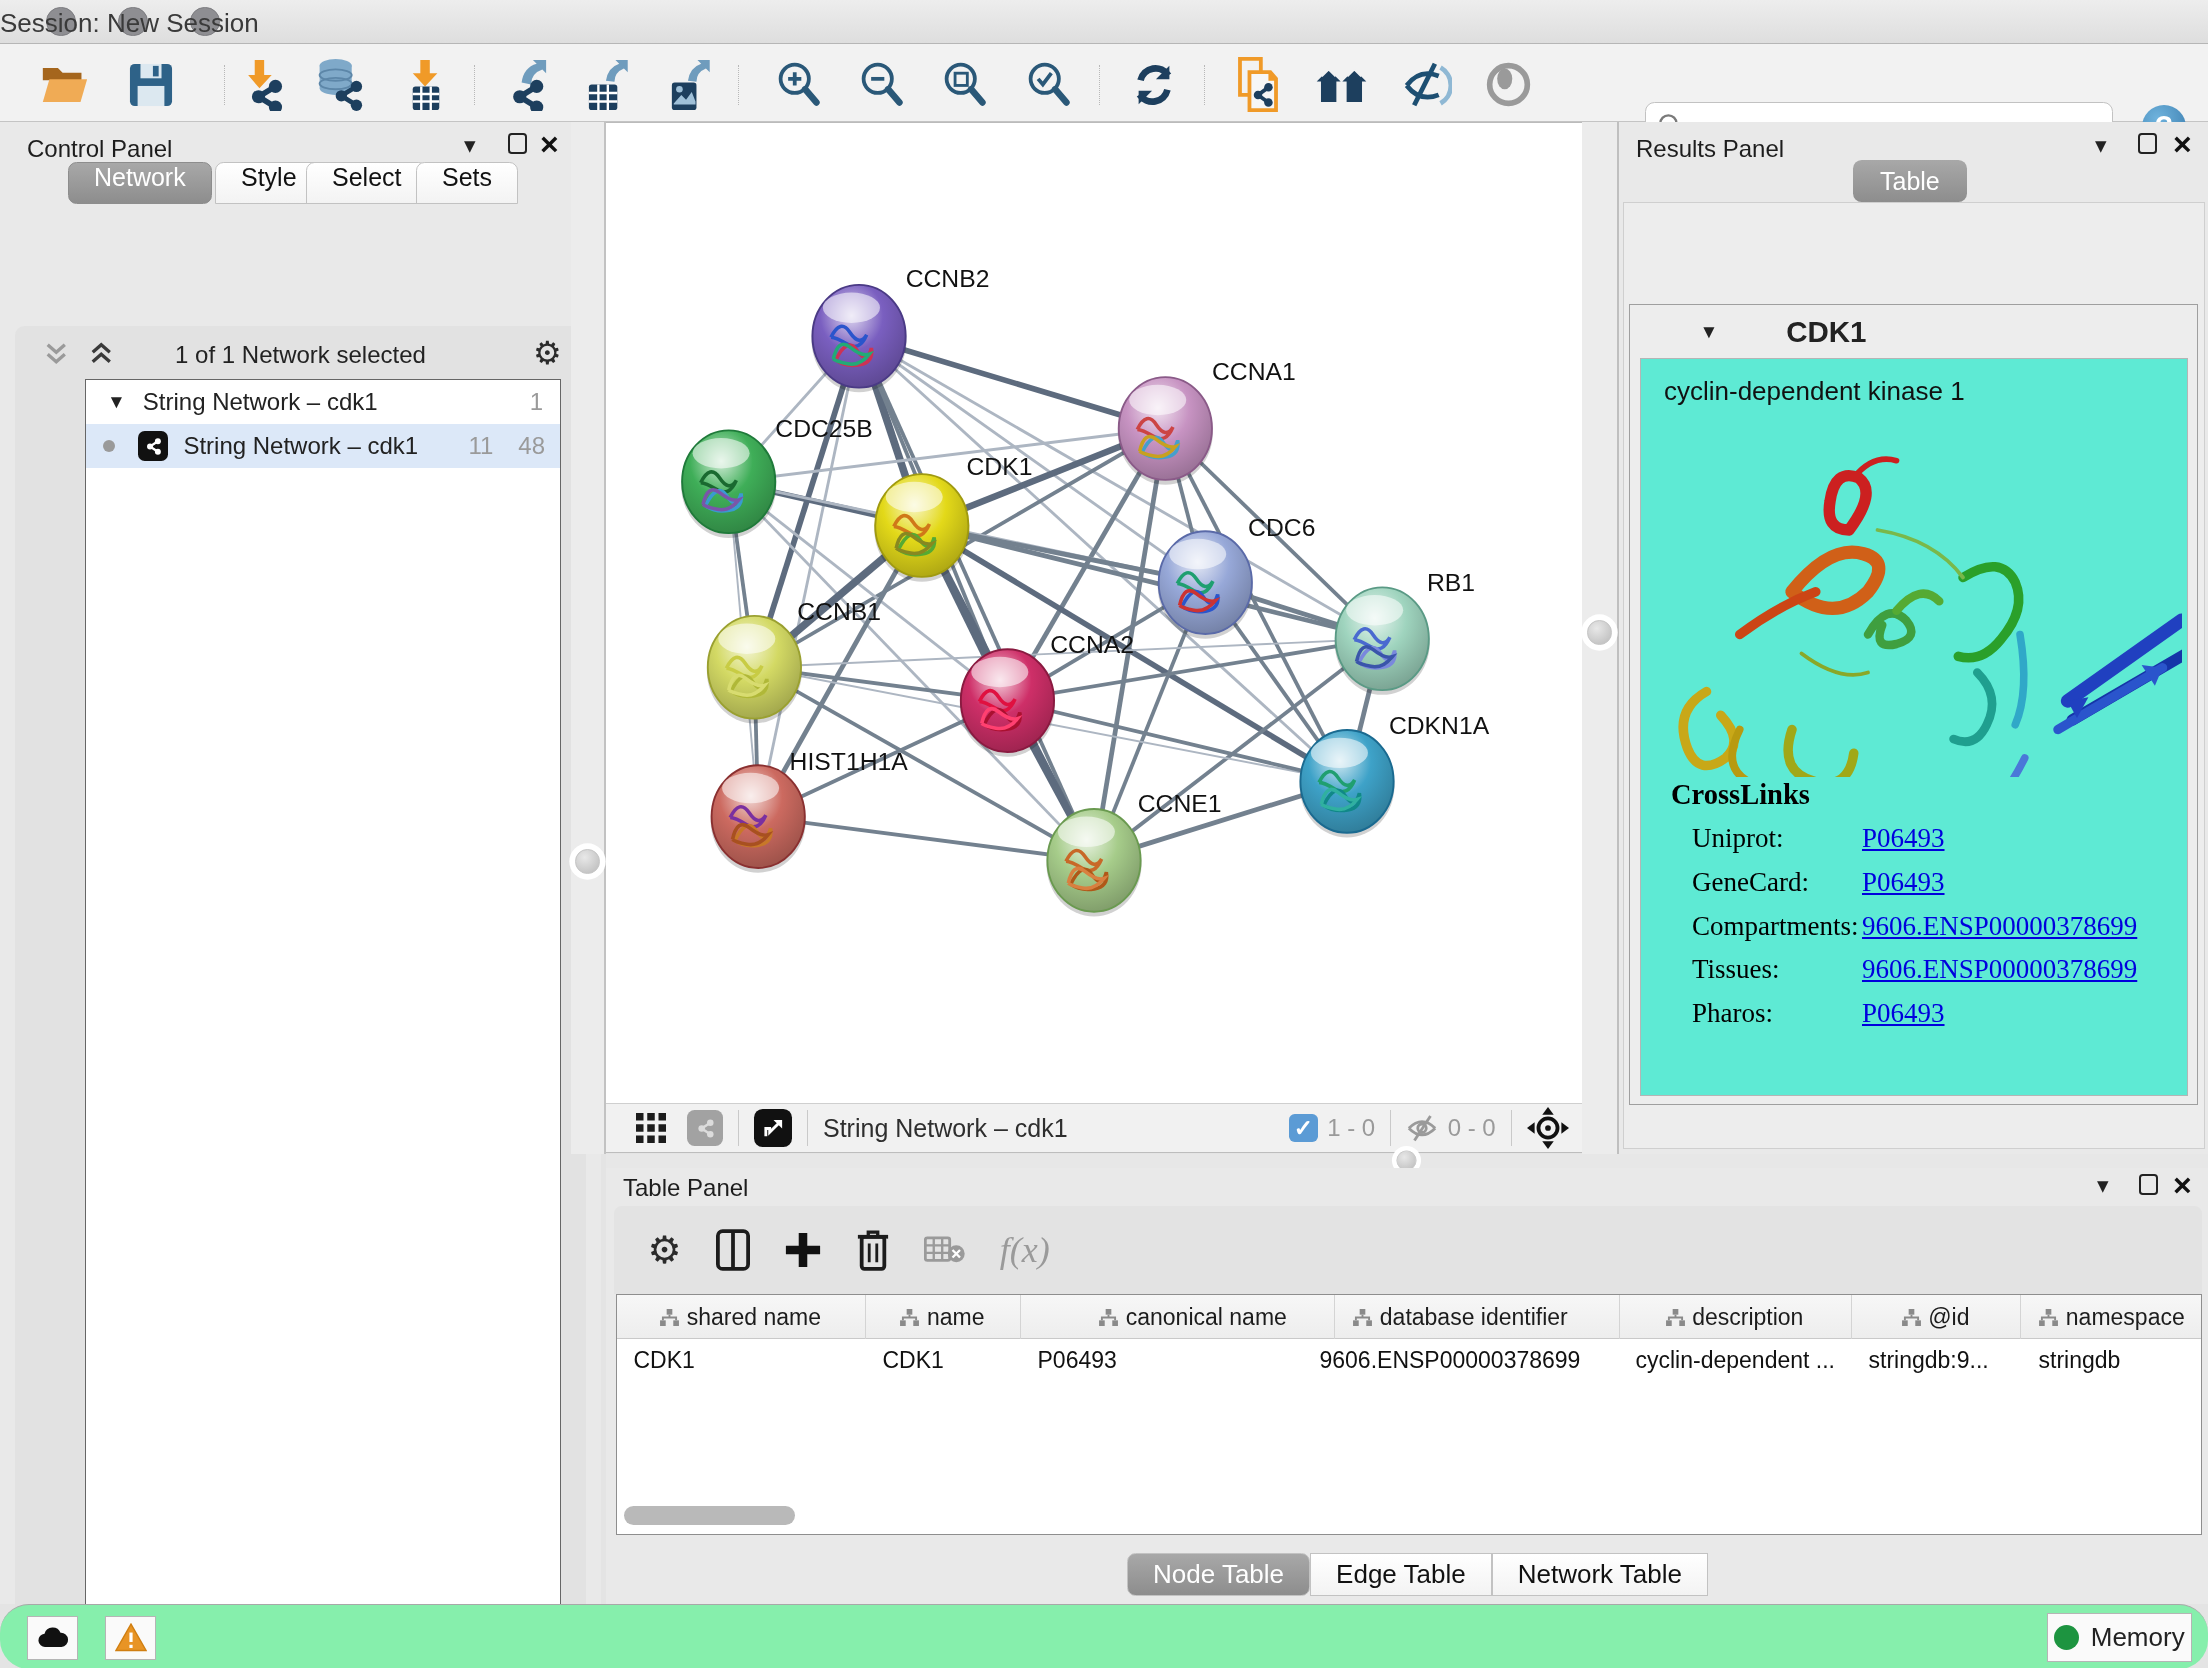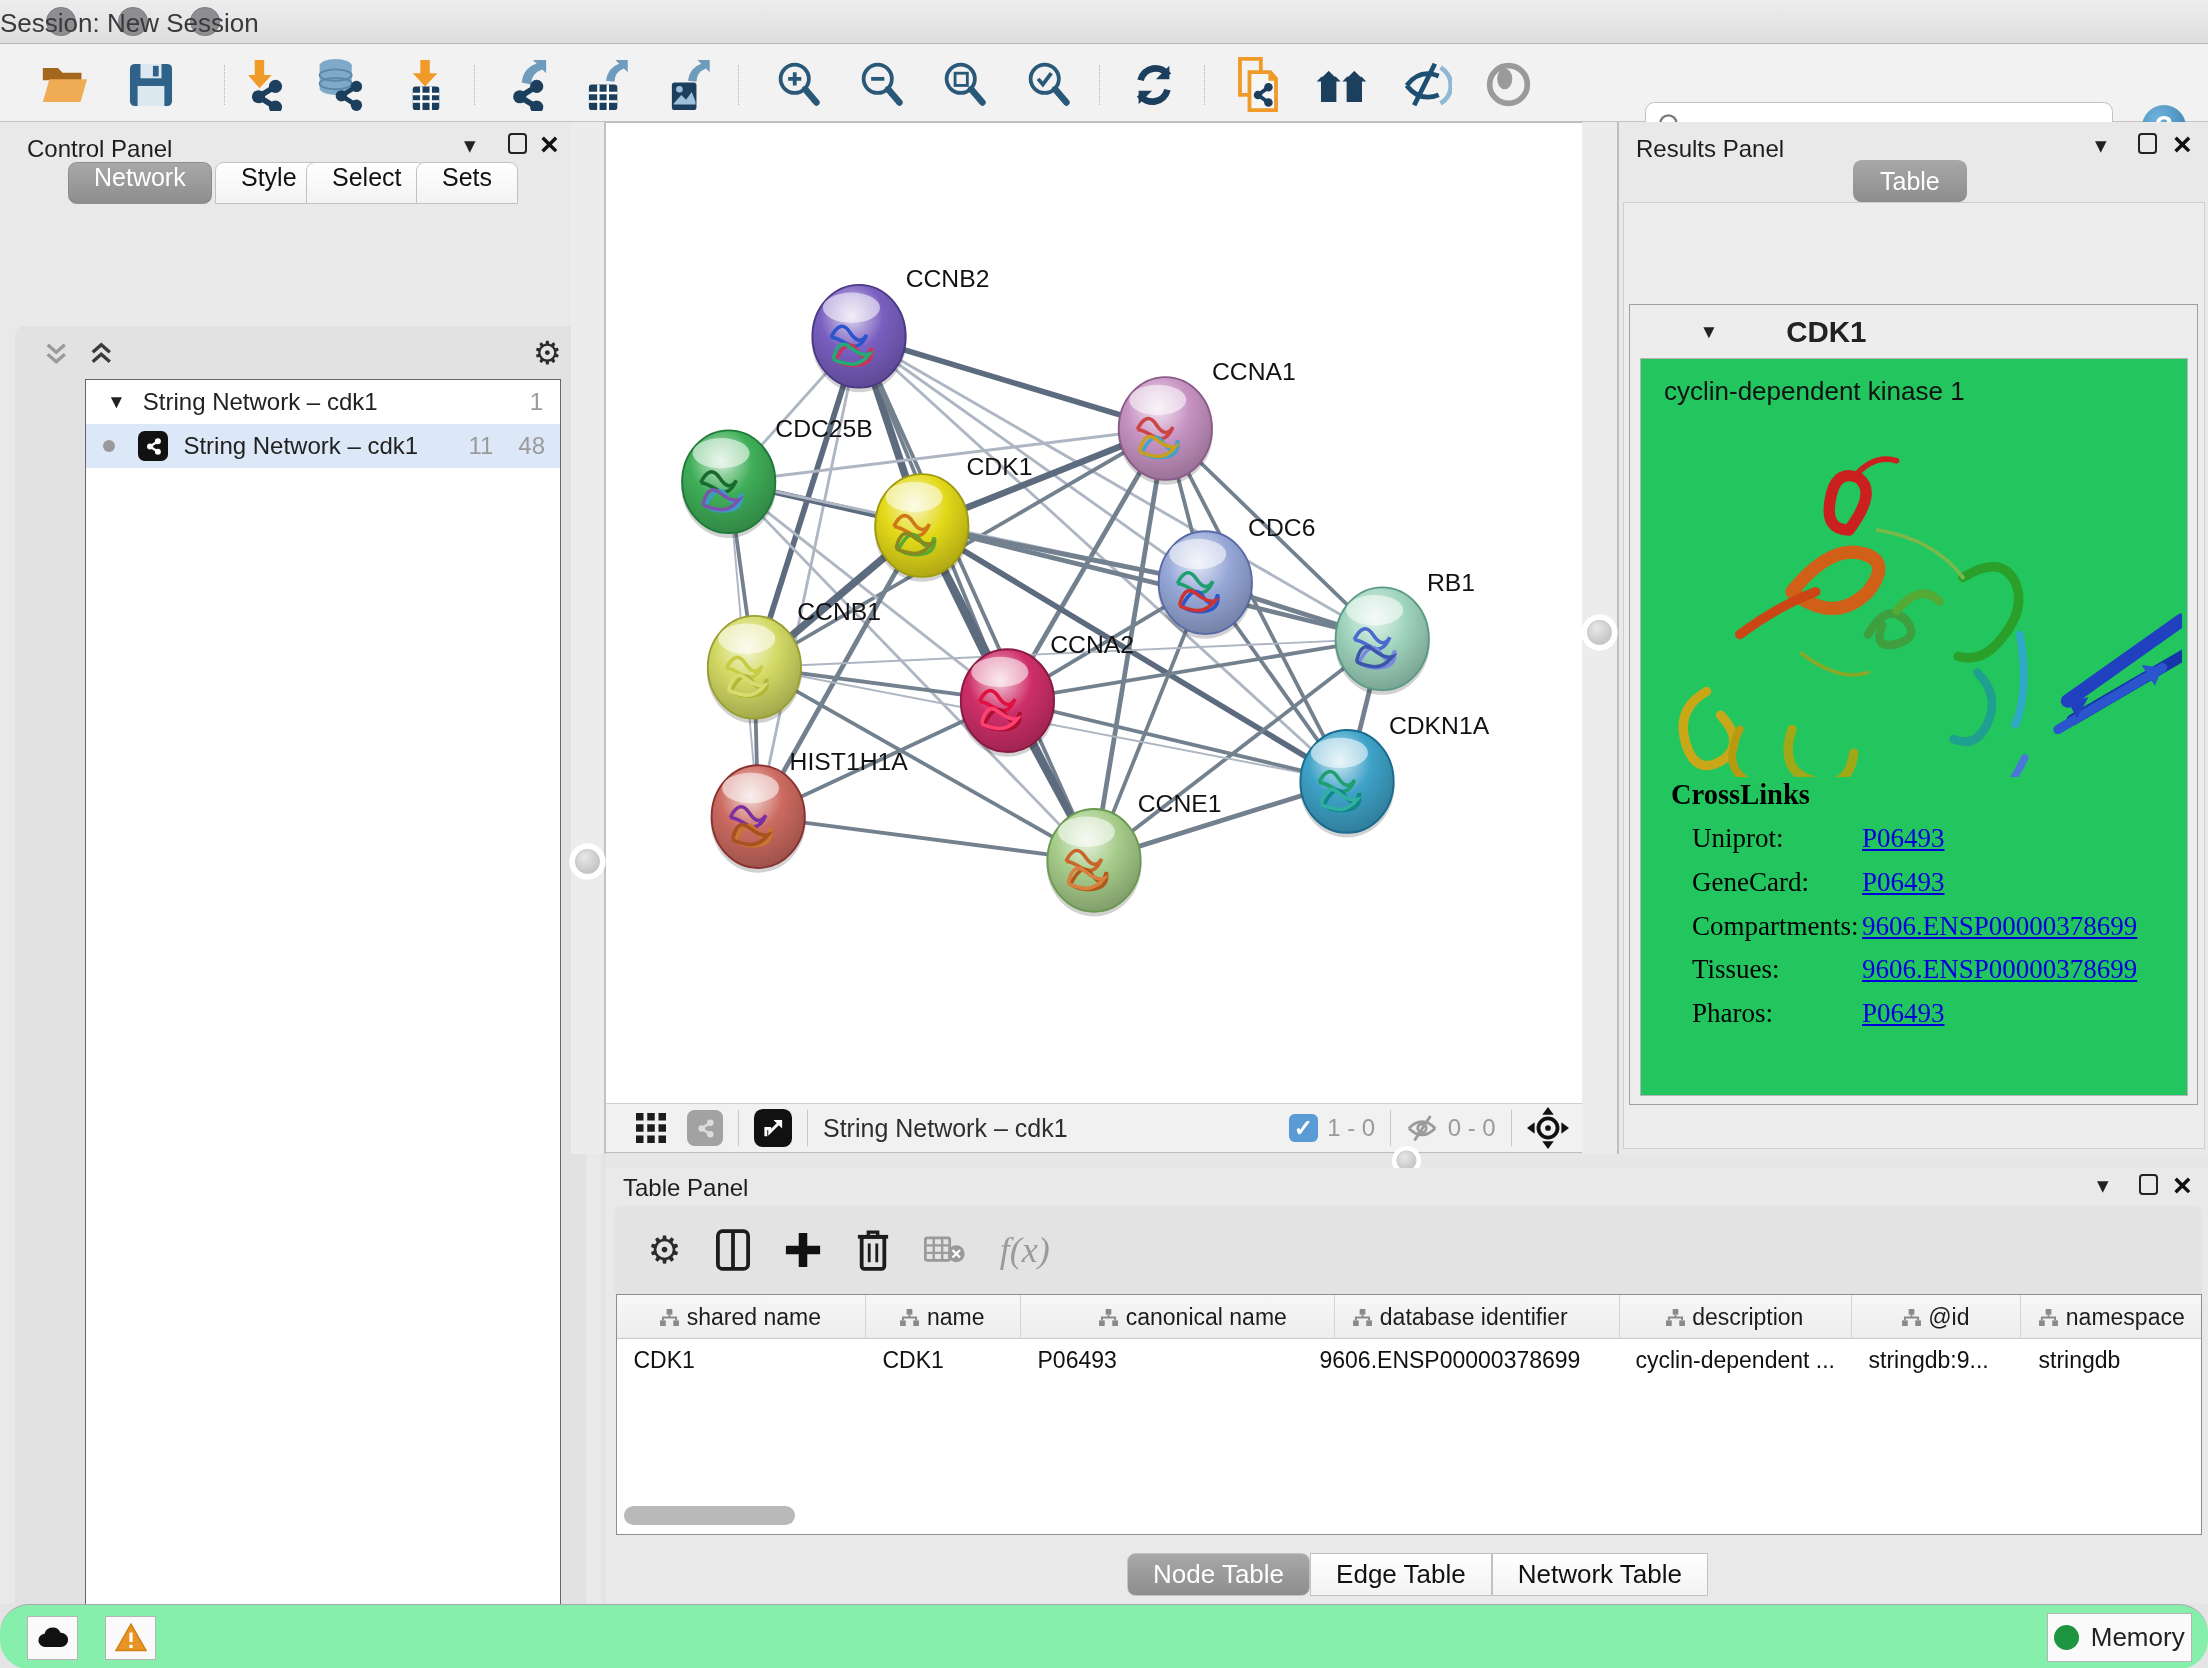"1 of 1 Network selected" div.abs { html: none -> <div>1 of 1 Network selected</div> }
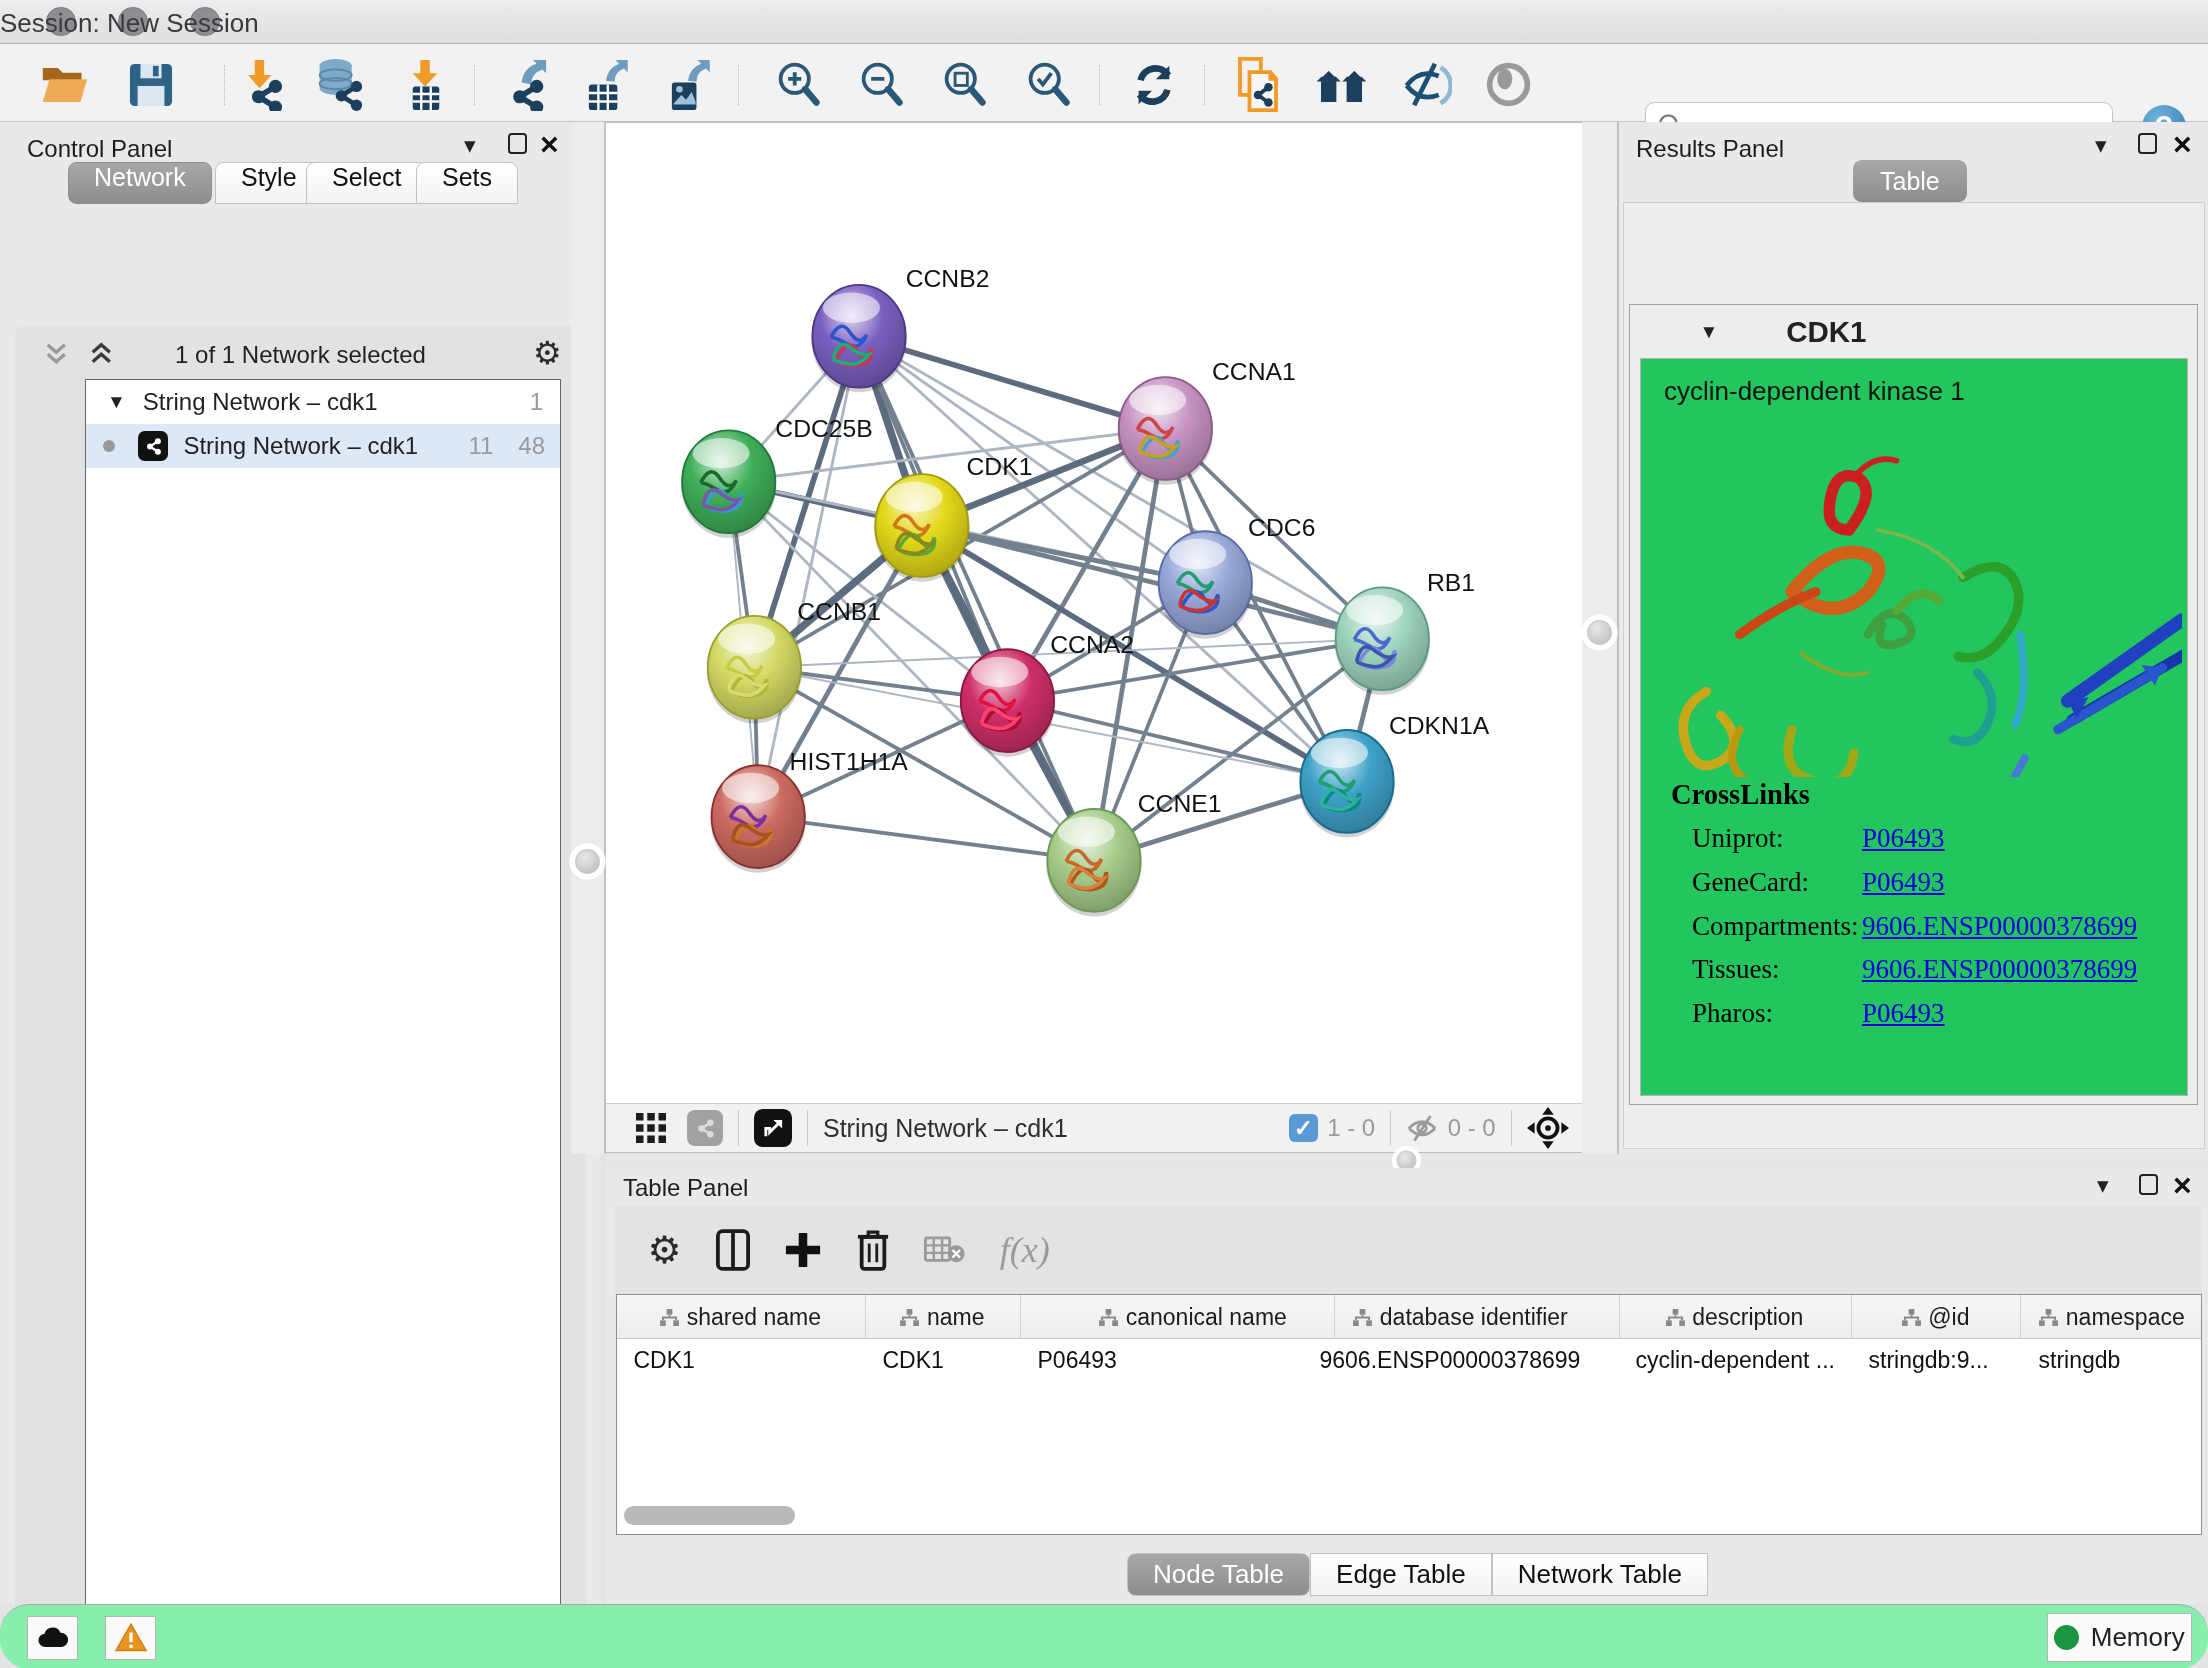"cyclin-dependent kinase 1" #gene-box { background: #22c55e -> #5eead4 }
